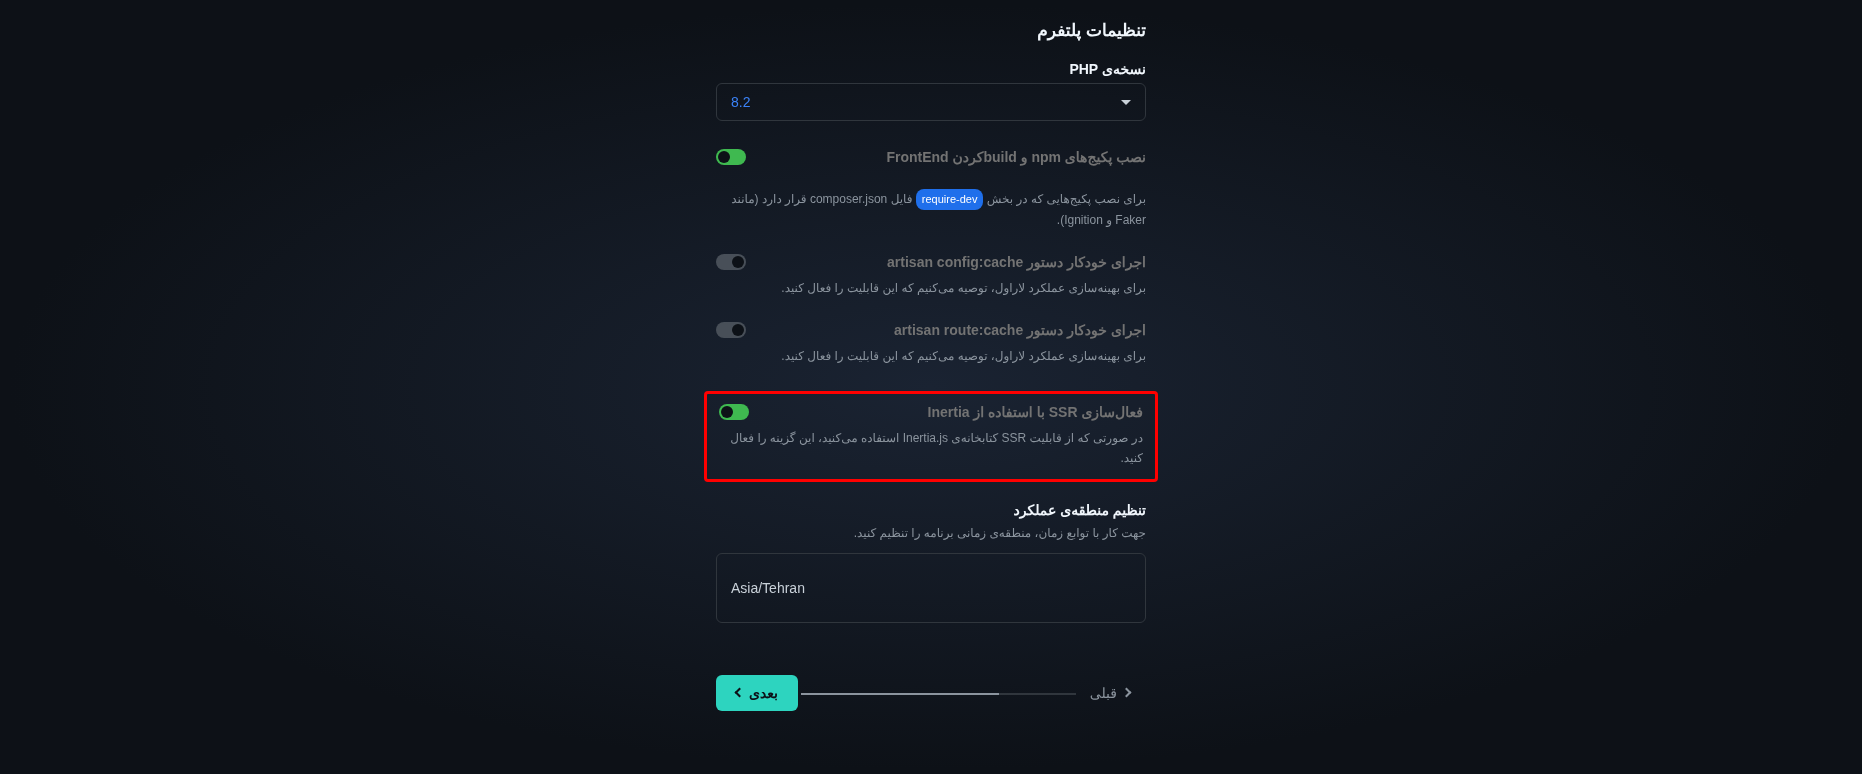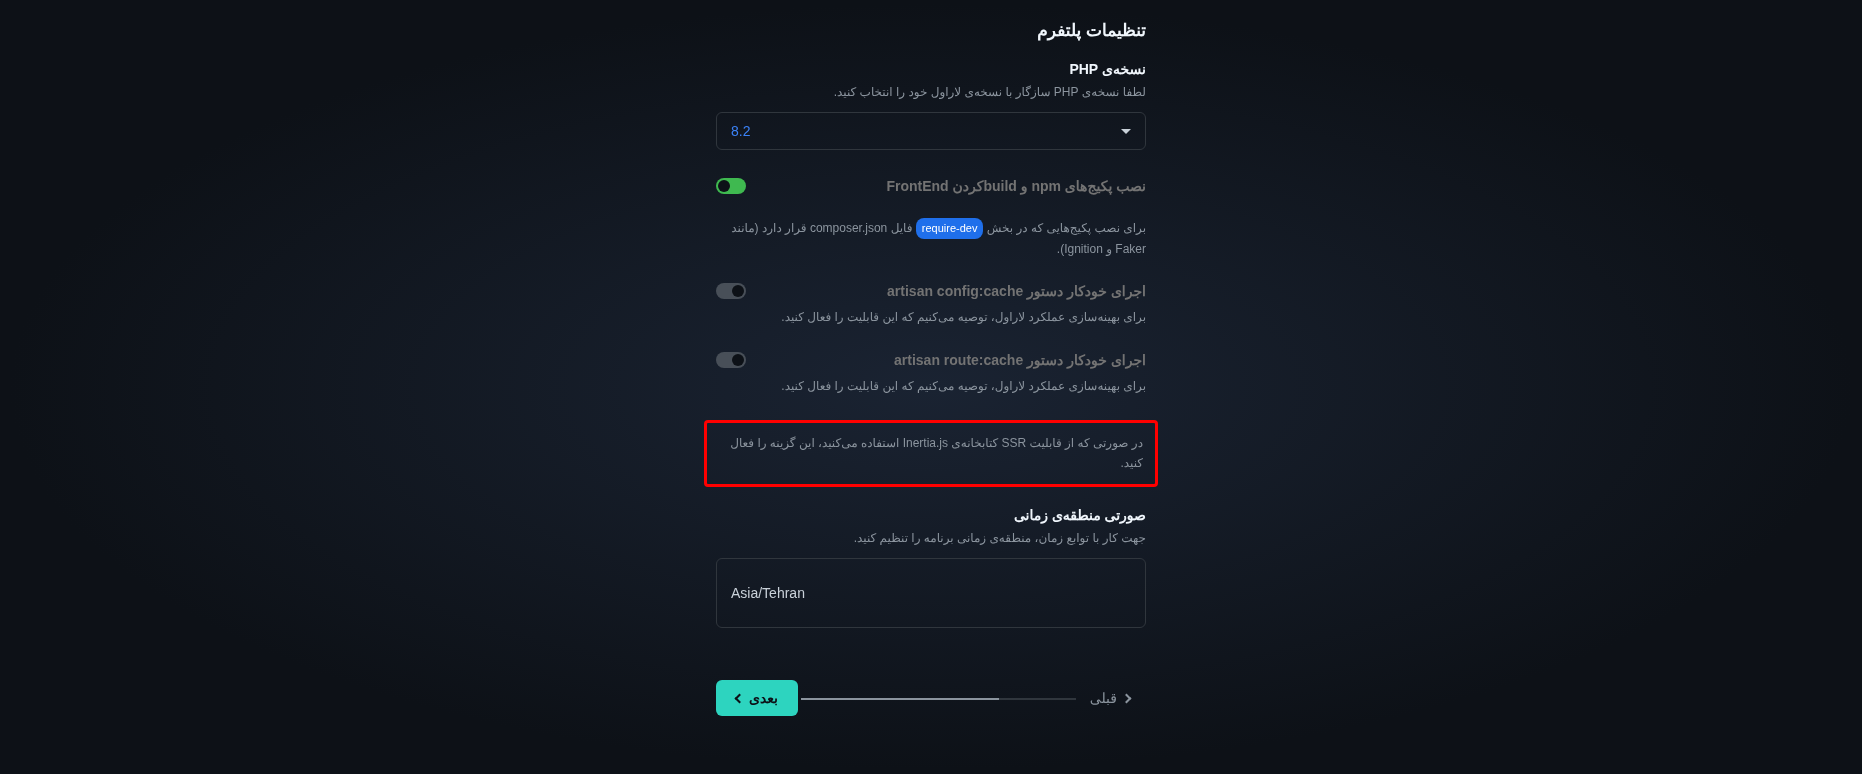"لطفا نسخه‌ی PHP سازگار با" div.section-desc { html: <div>لطفا نسخه‌ی PHP سازگار با نسخه‌ی لاراول خود را انتخاب کنید.</div> -> none }
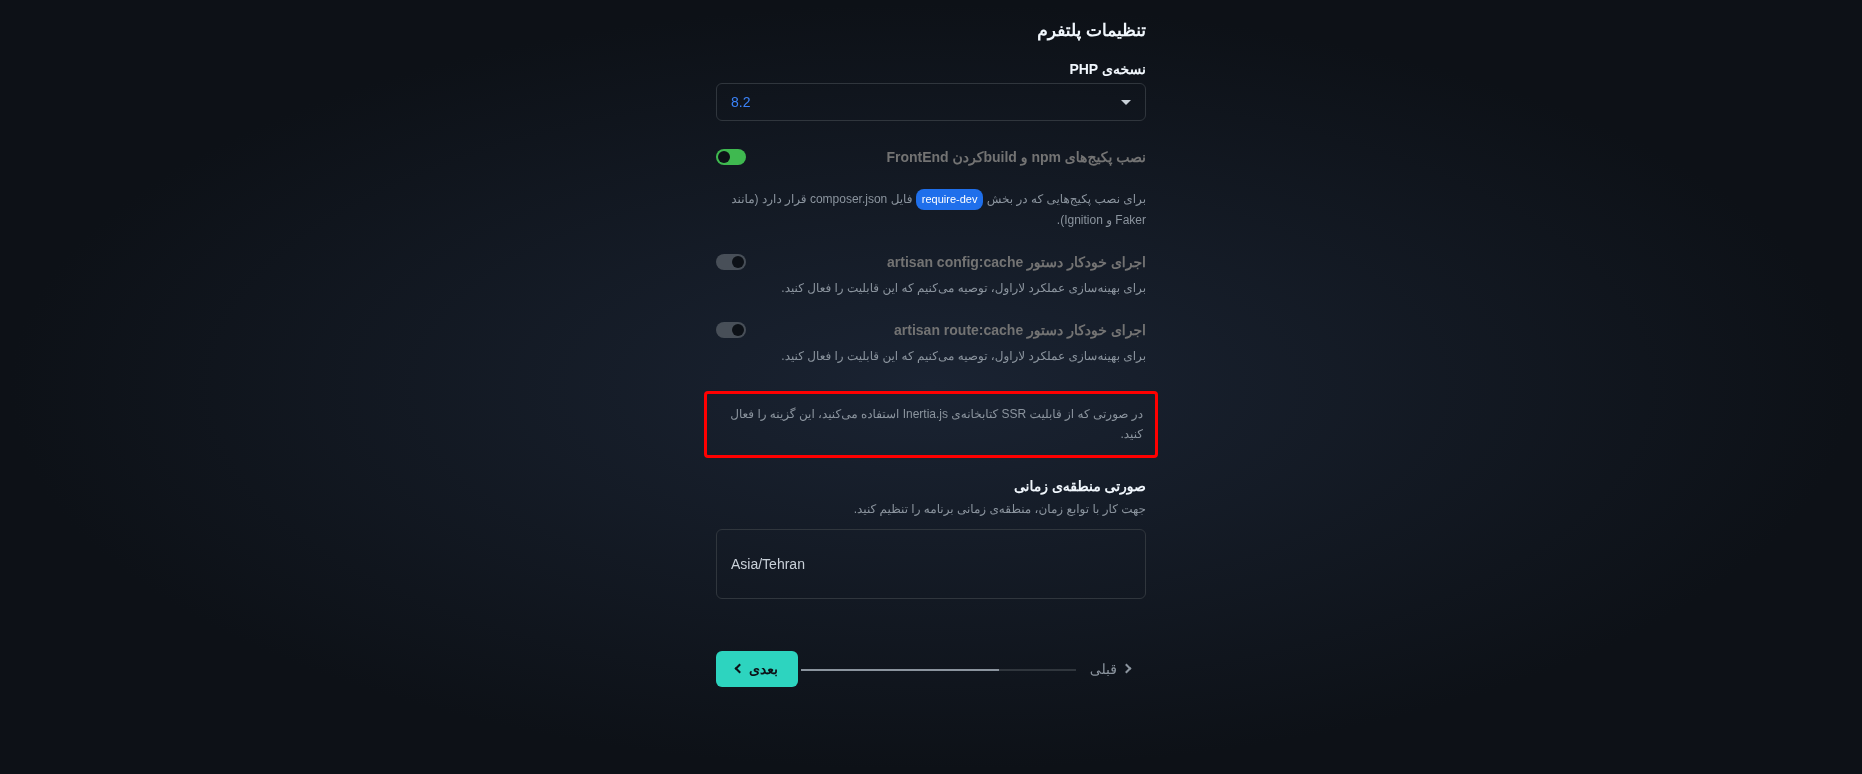"فعال‌سازی SSR با استفاده از" div.toggle-header { html: none -> <div> <div>فعال‌سازی SSR با استفاده از Inertia</div> <div> <div></div> </div> </div> }
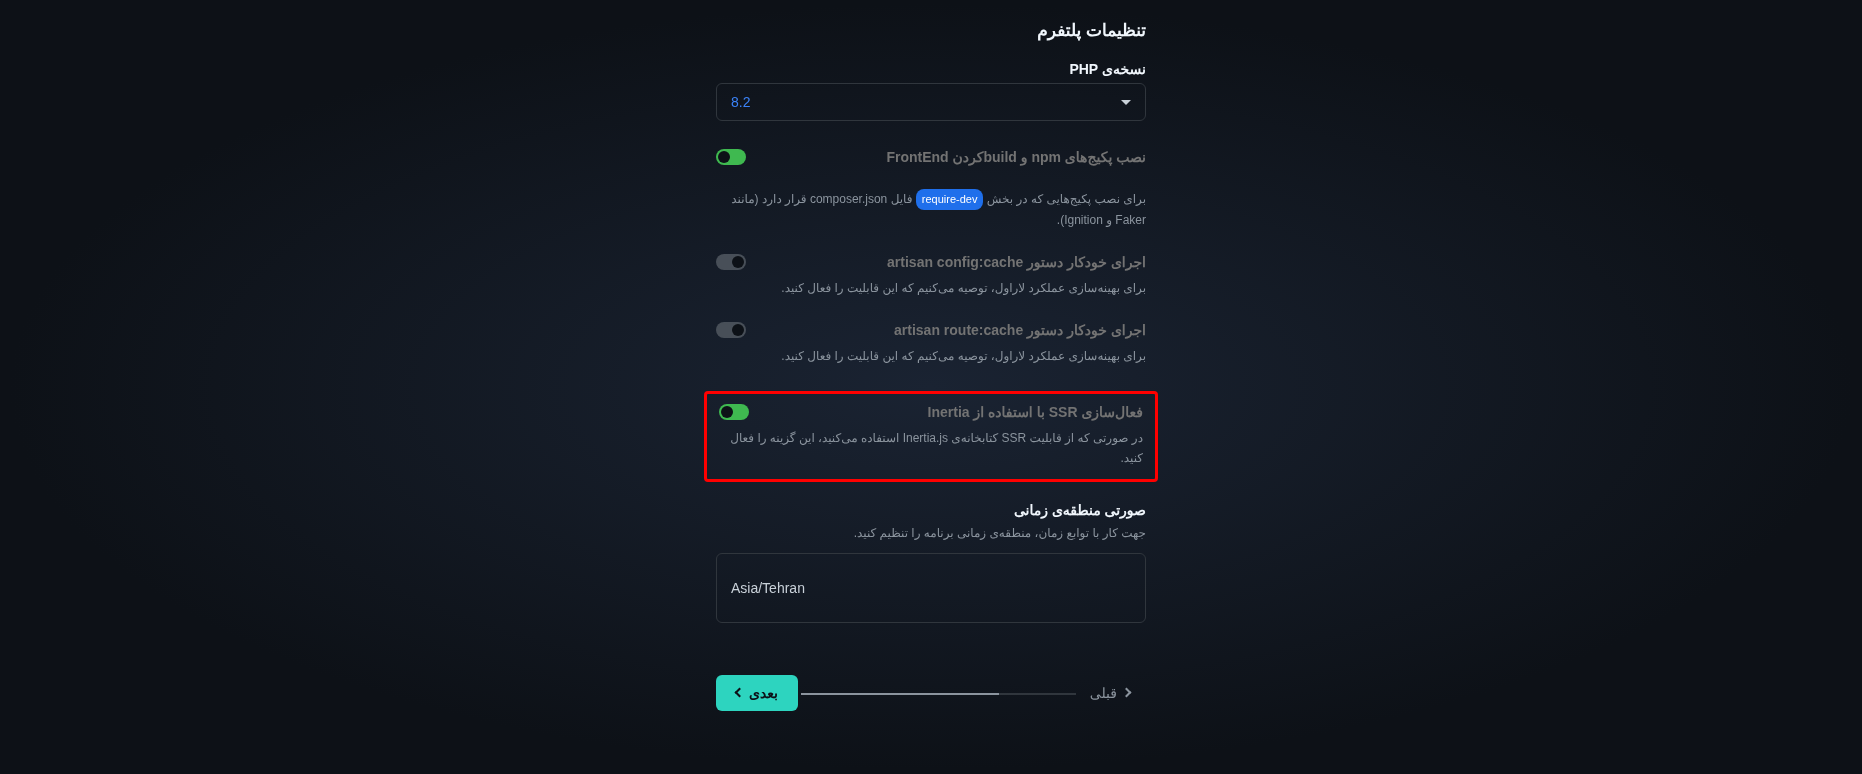"صورتی منطقه‌ی زمانی" div.section-label { text: صورتی منطقه‌ی زمانی -> تنظیم منطقه‌ی عملکرد }
